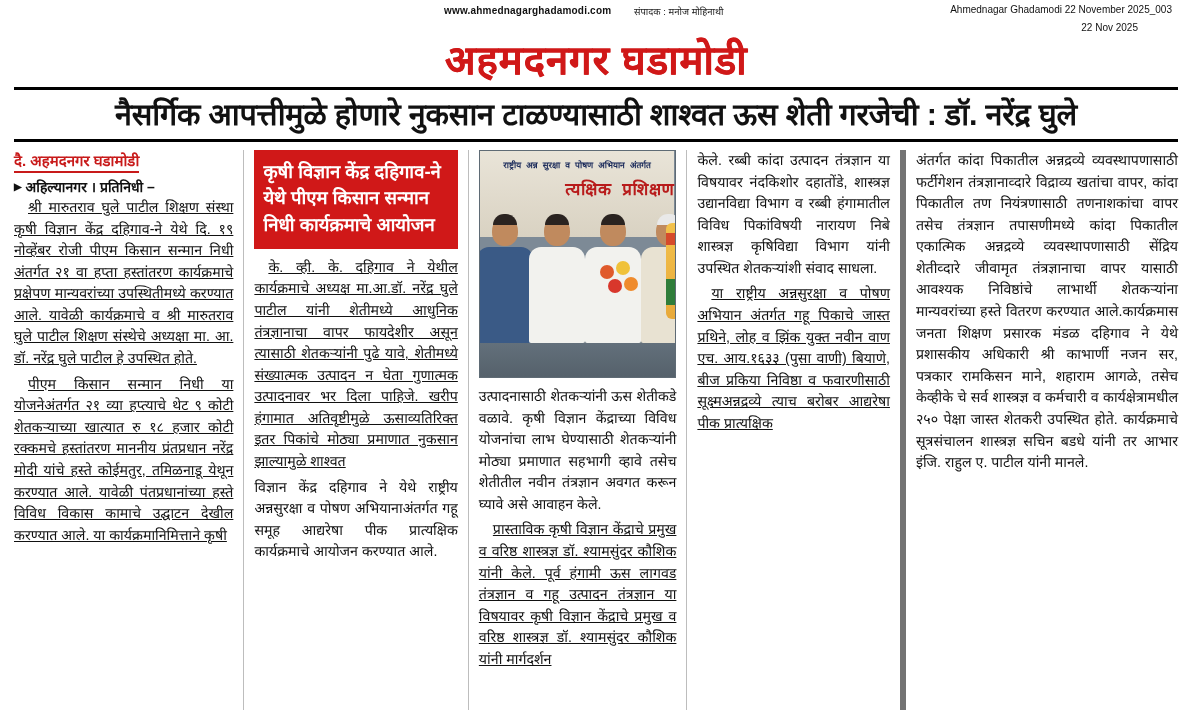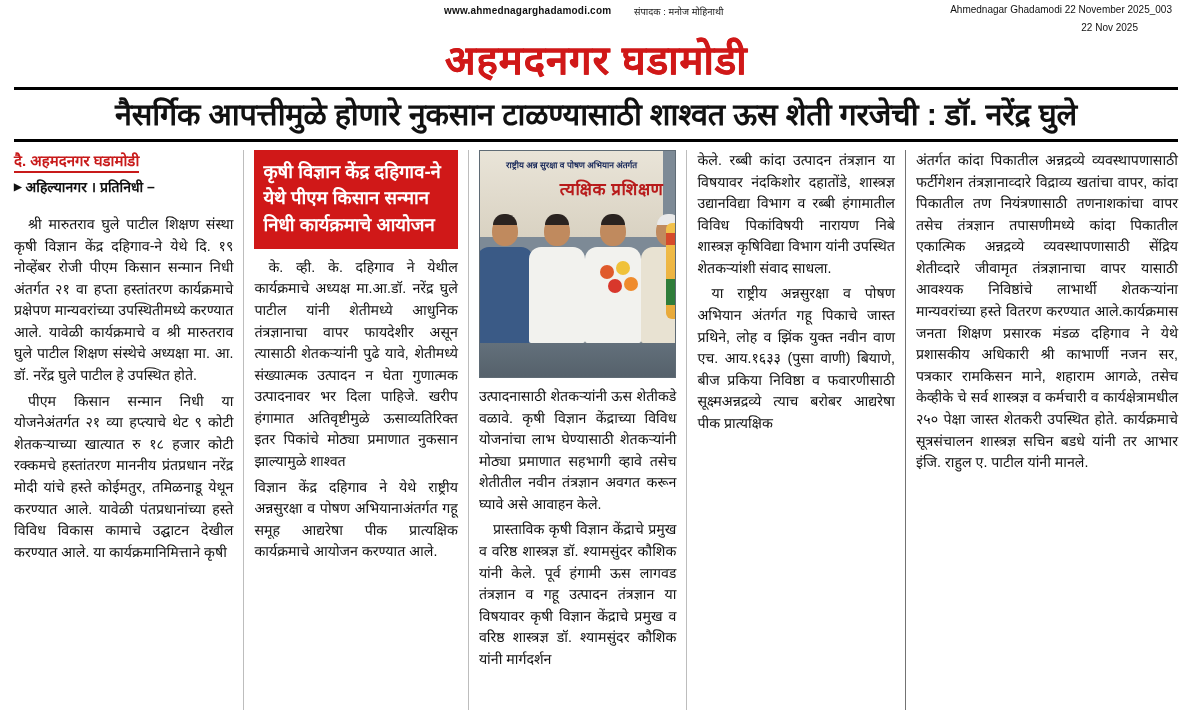"राष्ट्रीय अन्न सुरक्षा व पोषण" .ph-banner { font-family: none -> Liberation Mono, monospace; right: 12px -> 1px }
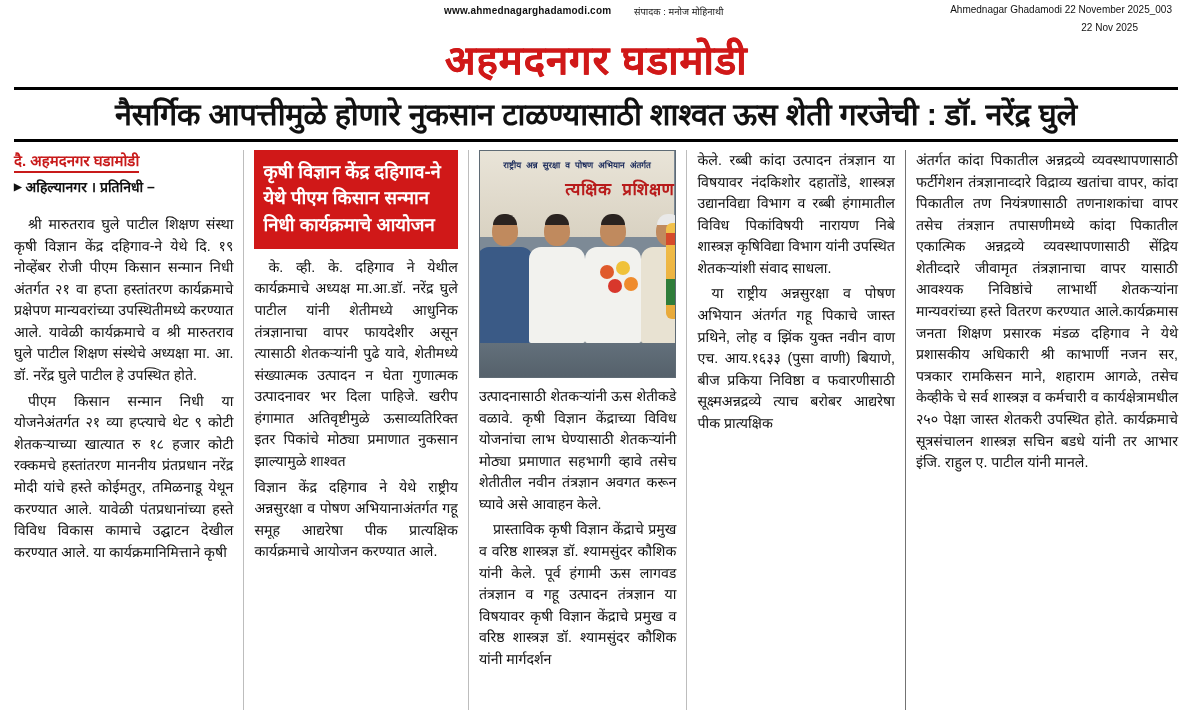"केले. रब्बी कांदा उत्पादन तंत्रज्ञान" .col-4 { border-right: 1px solid #737373 -> 6px solid #737373 }
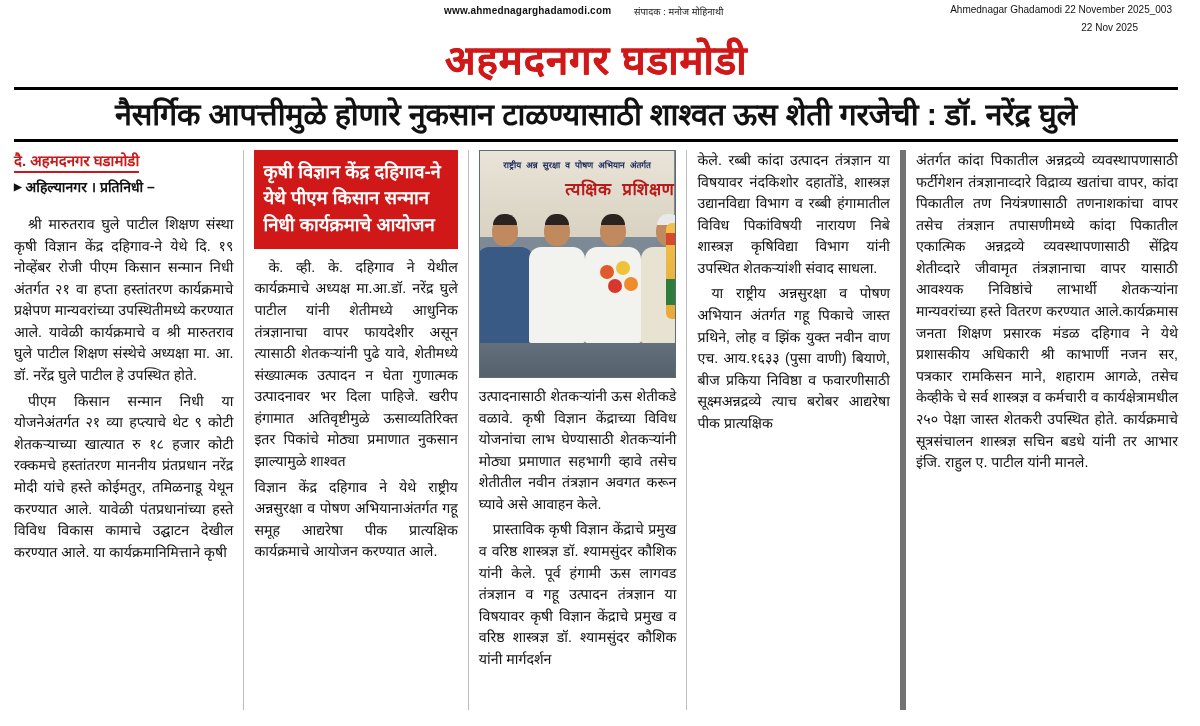"▶ अहिल्यानगर । प्रतिनिधी –" .byline-loc { margin-bottom: 18px -> 1px }
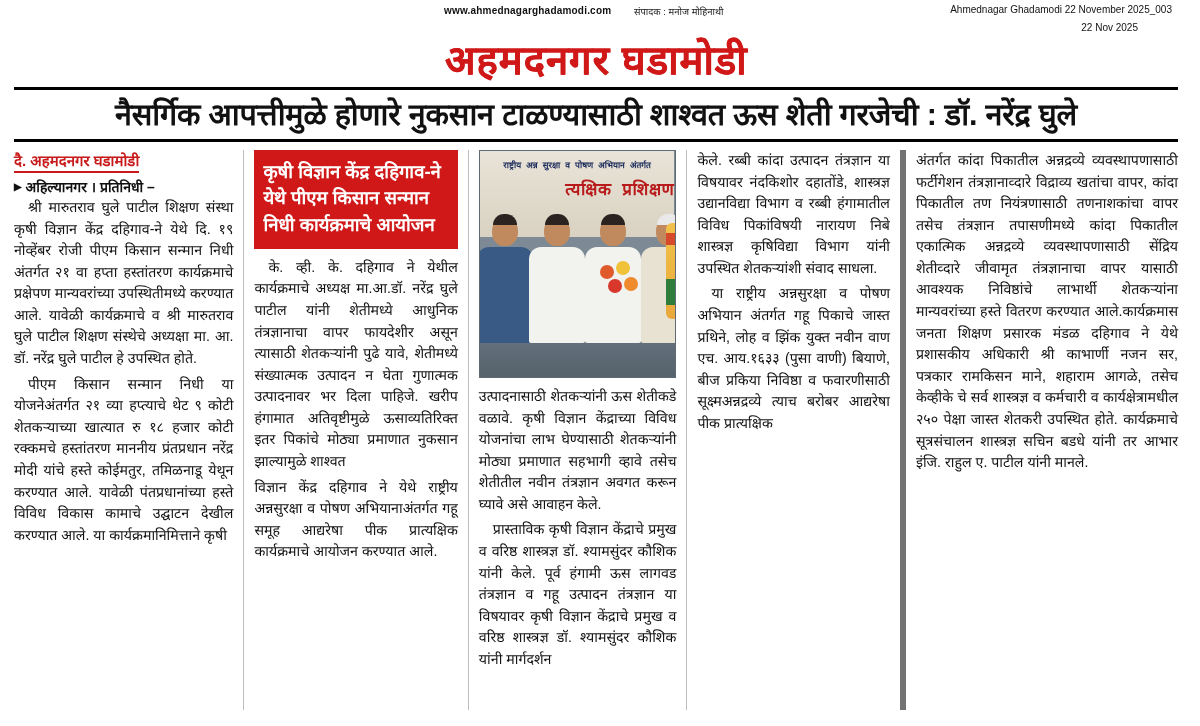"श्री मारुतराव घुले पाटील शिक्षण" p.txt.first { text-decoration: none -> underline }
